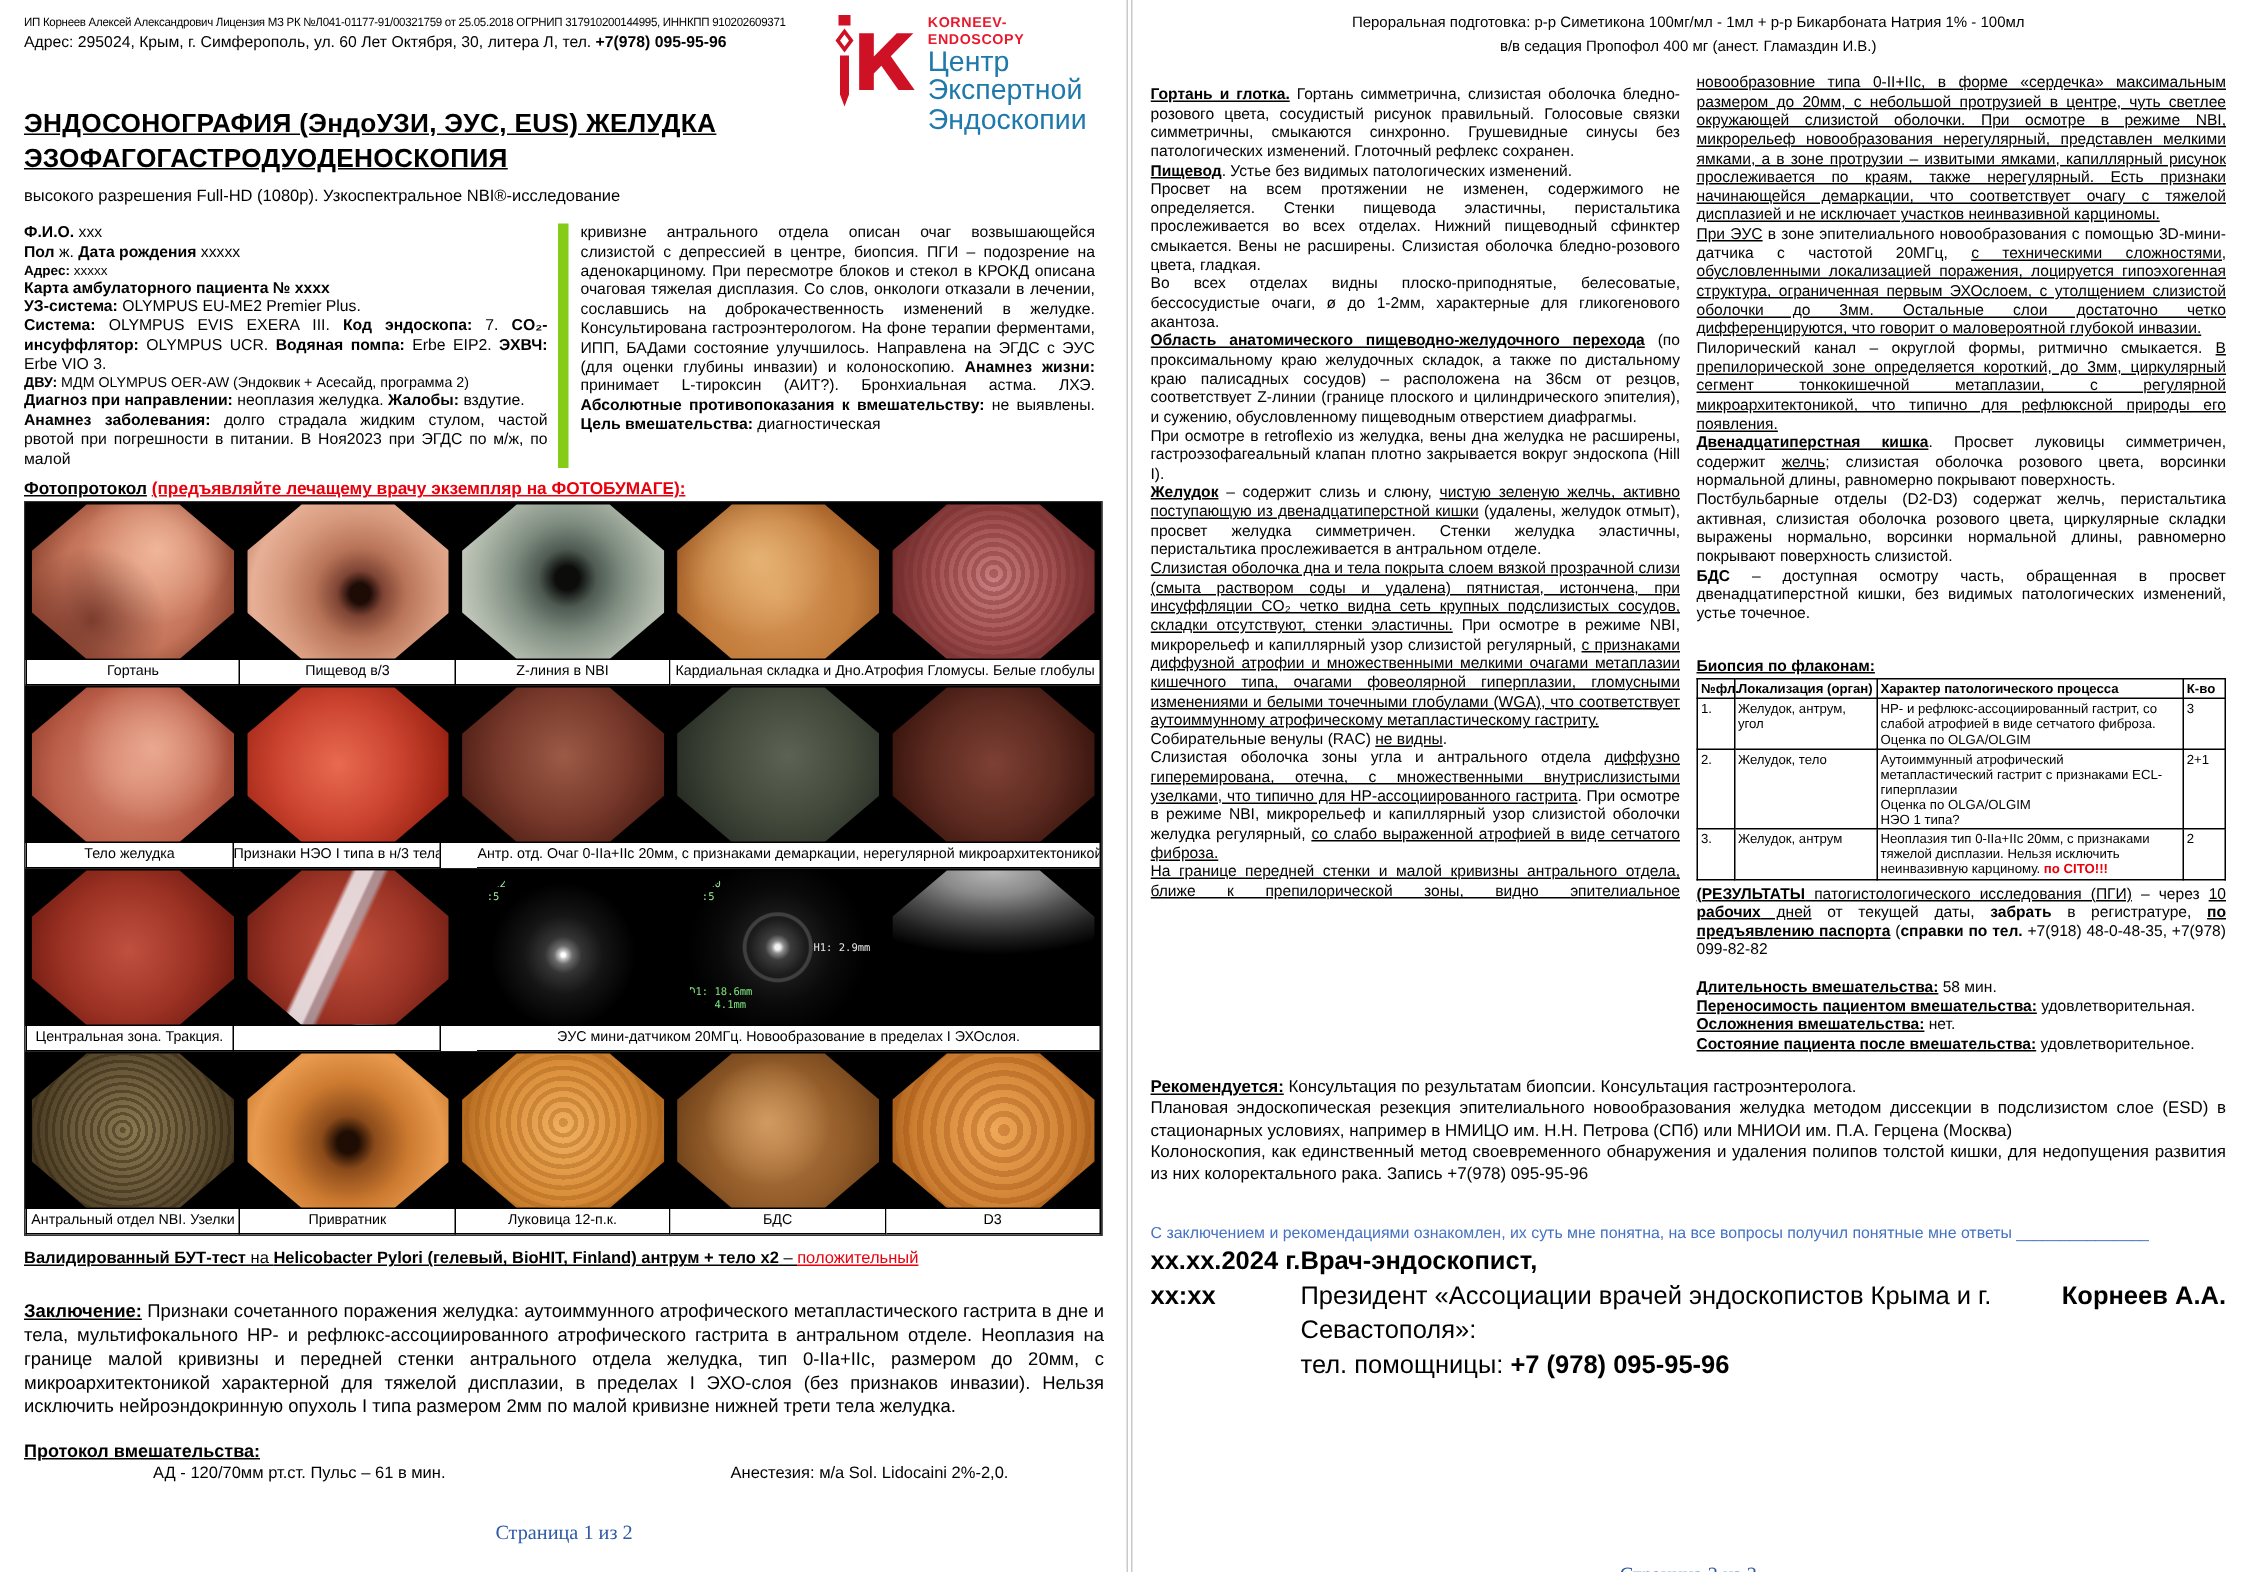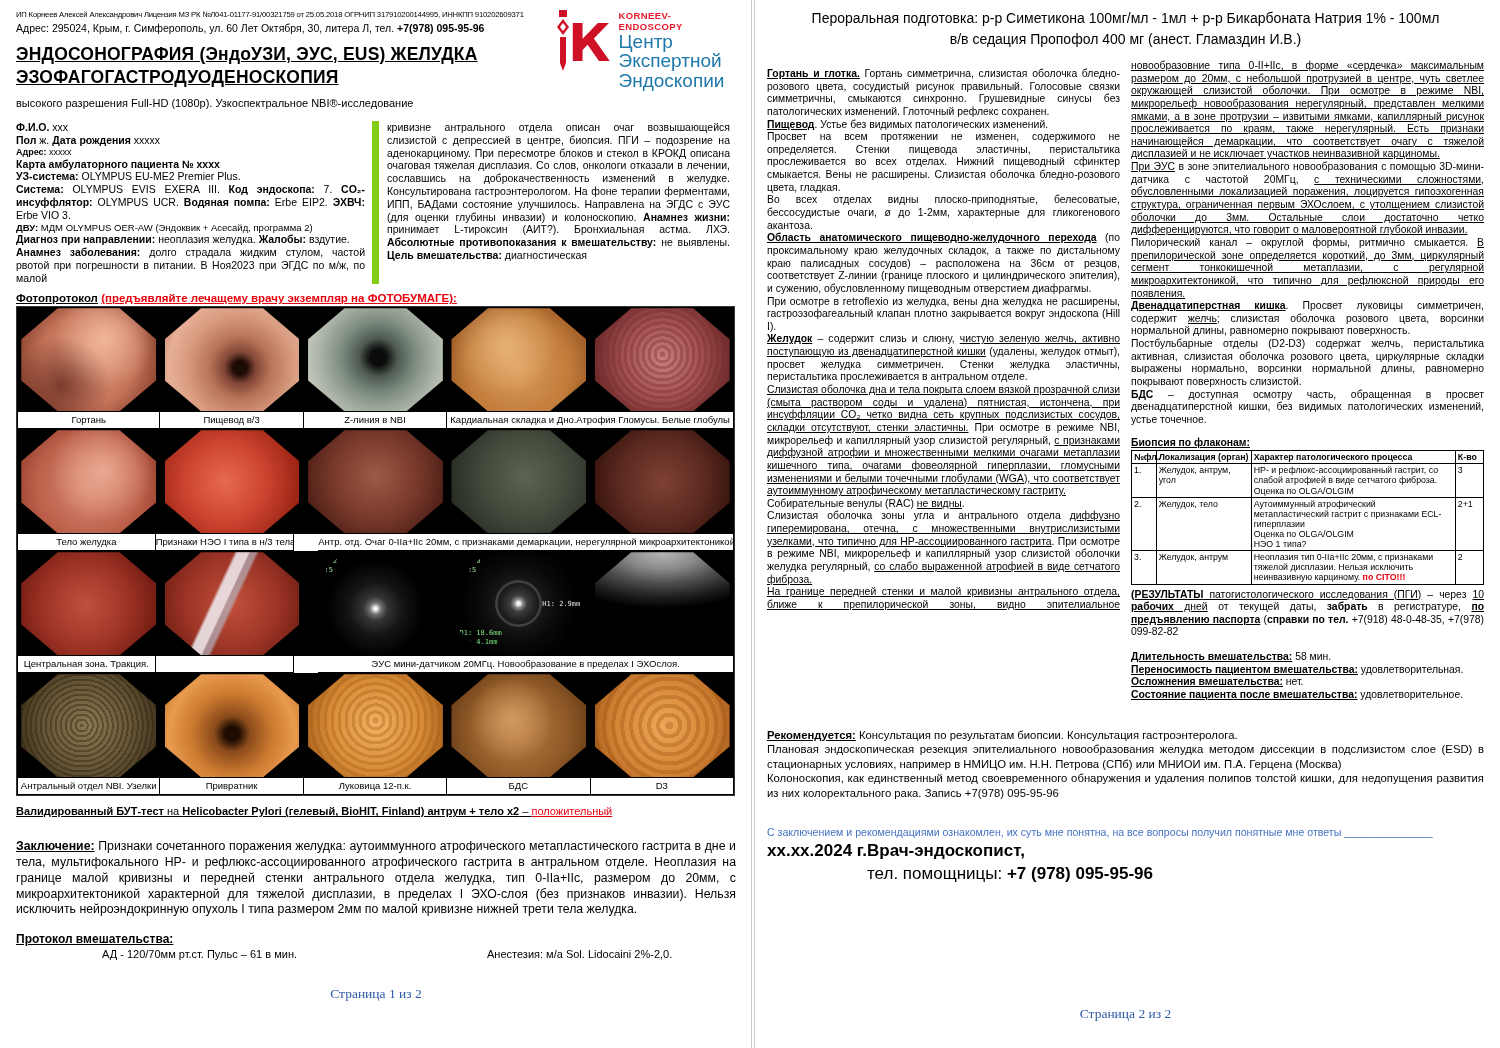"Пероральная подготовка: р-р Симетикона" .prep { font-size: 14px -> 10px }
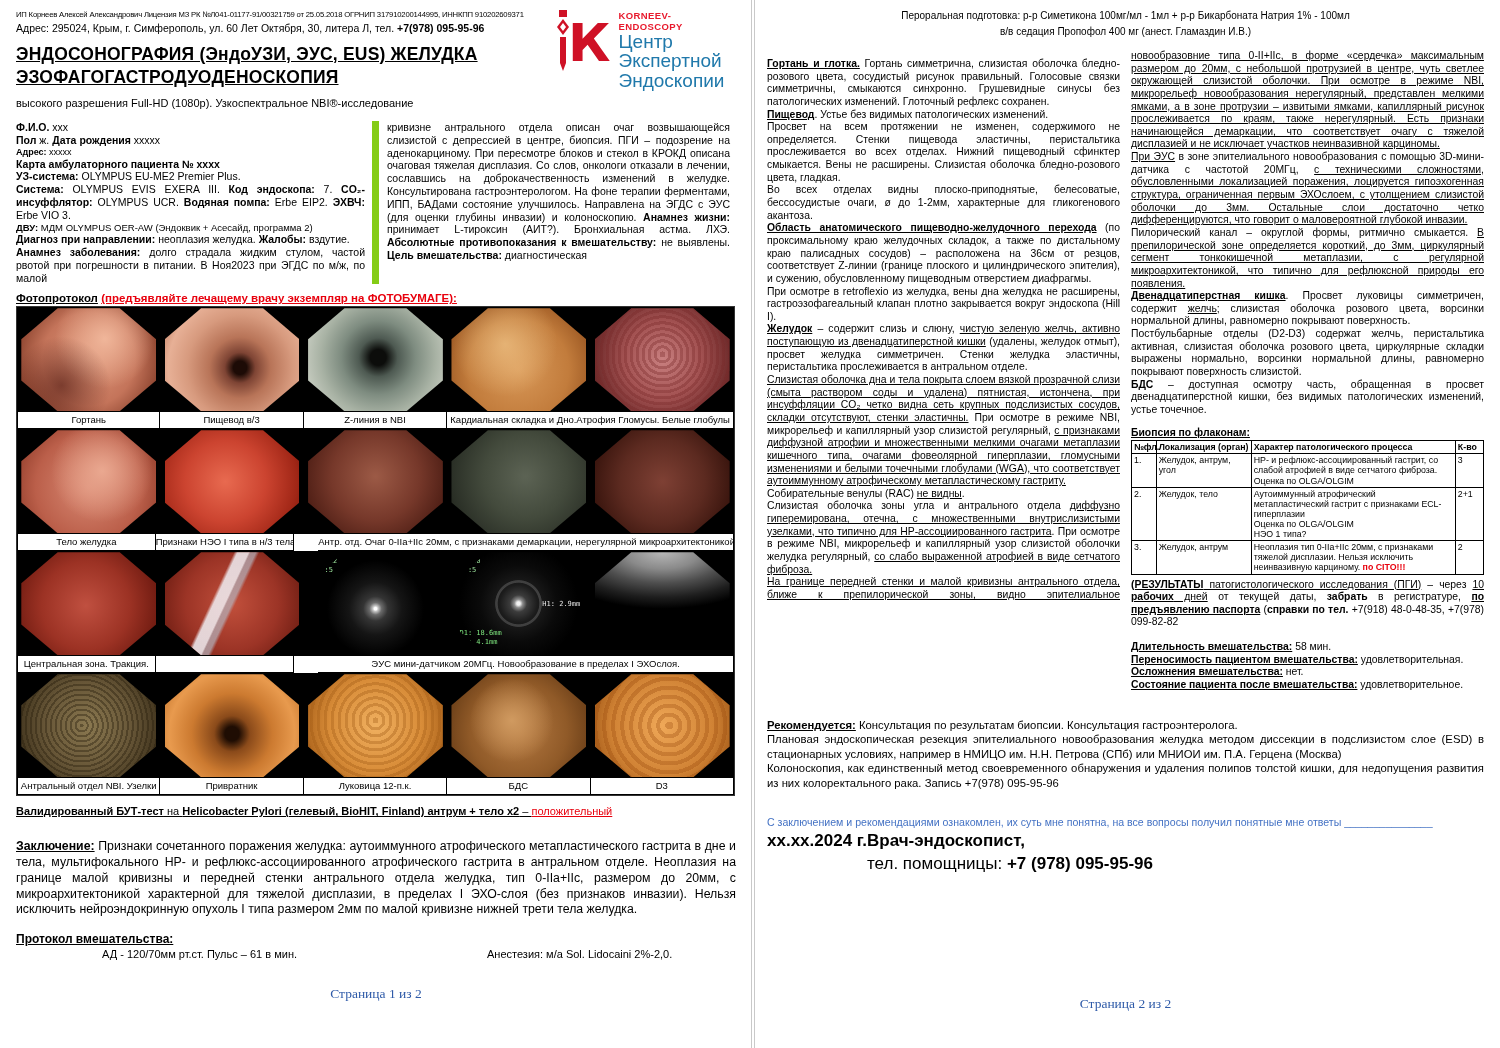"ЭНДОСОНОГРАФИЯ (ЭндоУЗИ, ЭУС, EUS)" div.title { margin-top: 10px -> 38px }
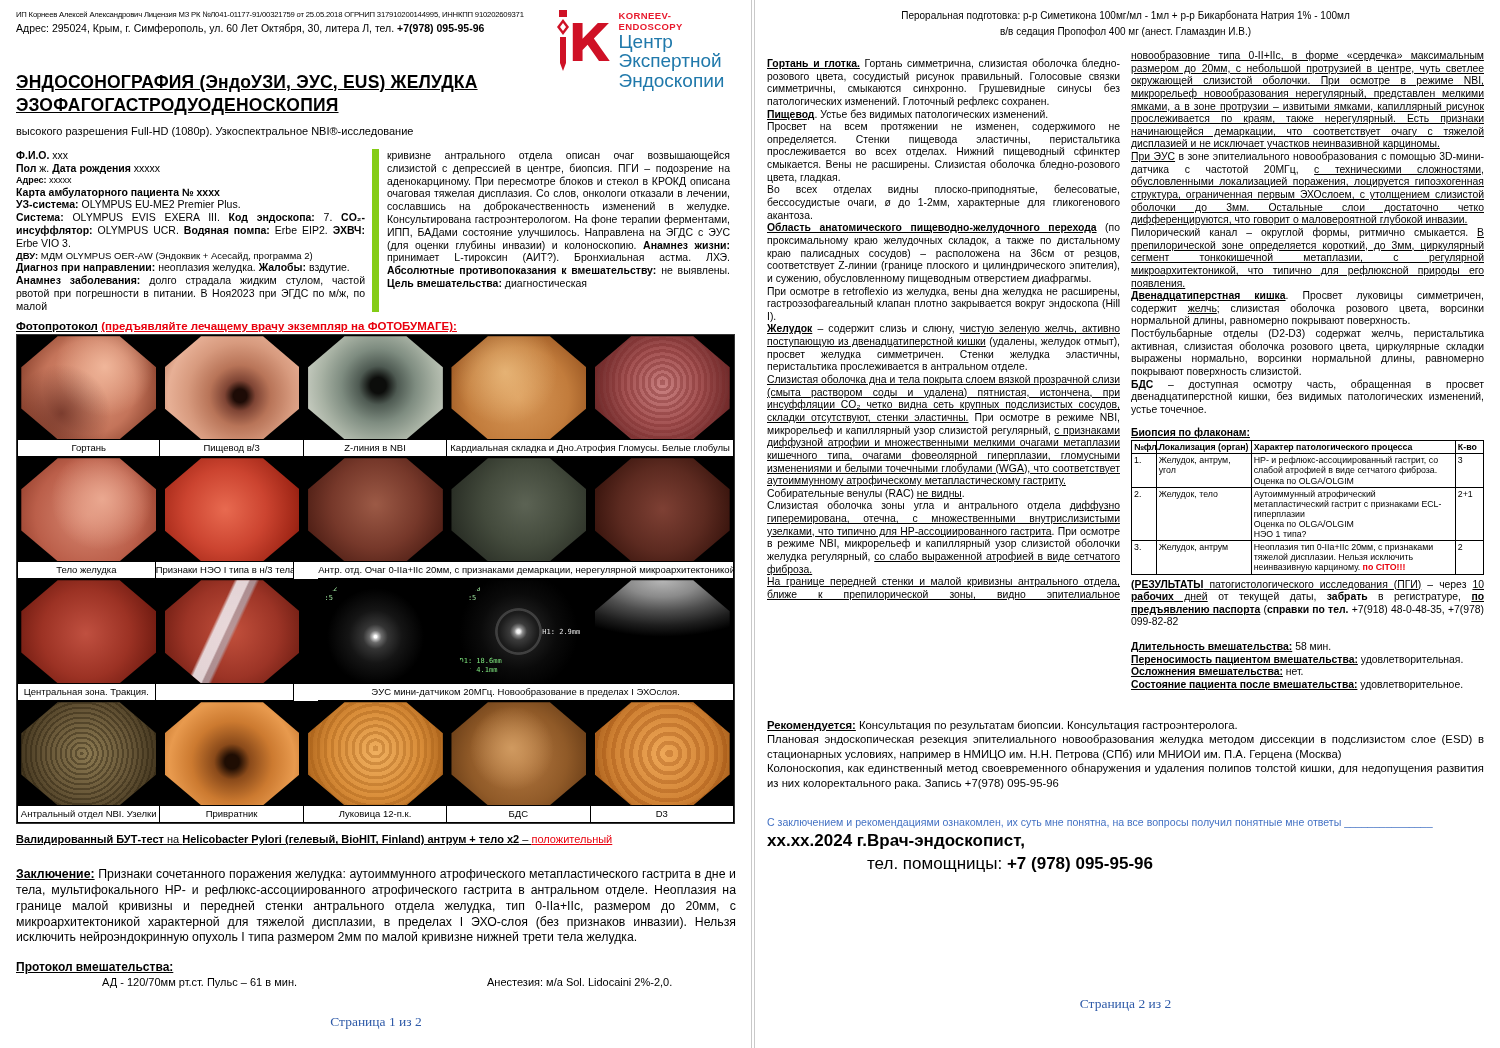"Биопсия по флаконам:" div.p { margin-top: 10px -> 22px }
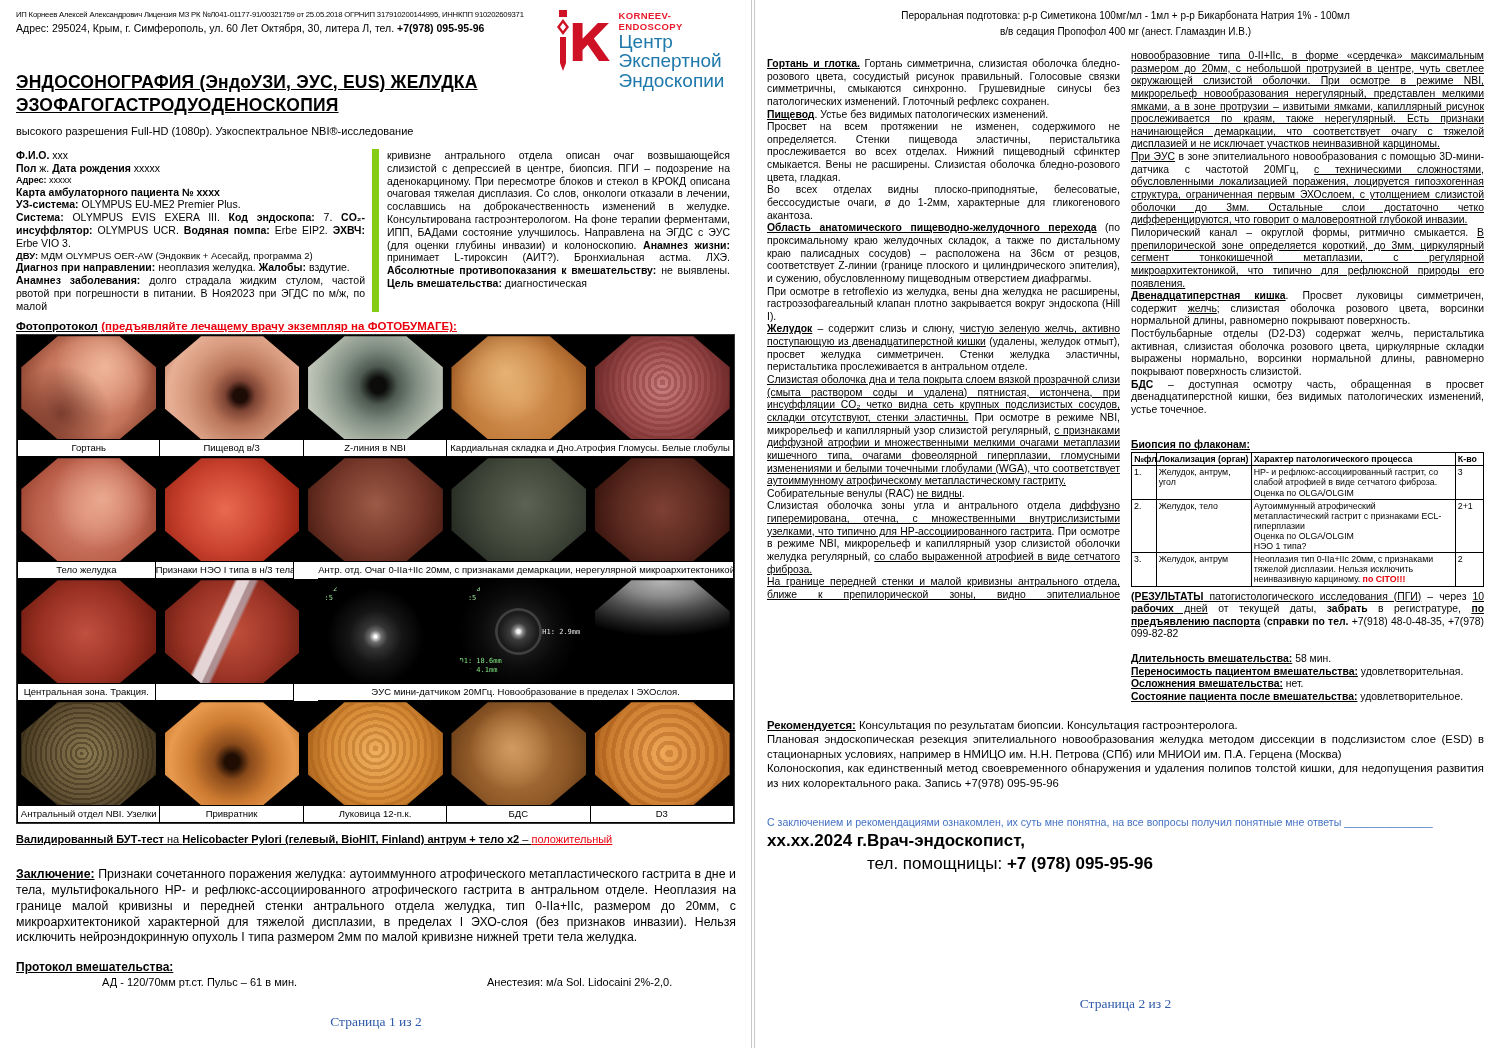"хх:хх" div.sigrow { html: none -> <div> <div>хх:хх</div> <div>Президент «Ассоциации врачей эндоскопистов Крыма и г. Севастополя»:</div> <div>Корнеев А.А.</div> </div> }
